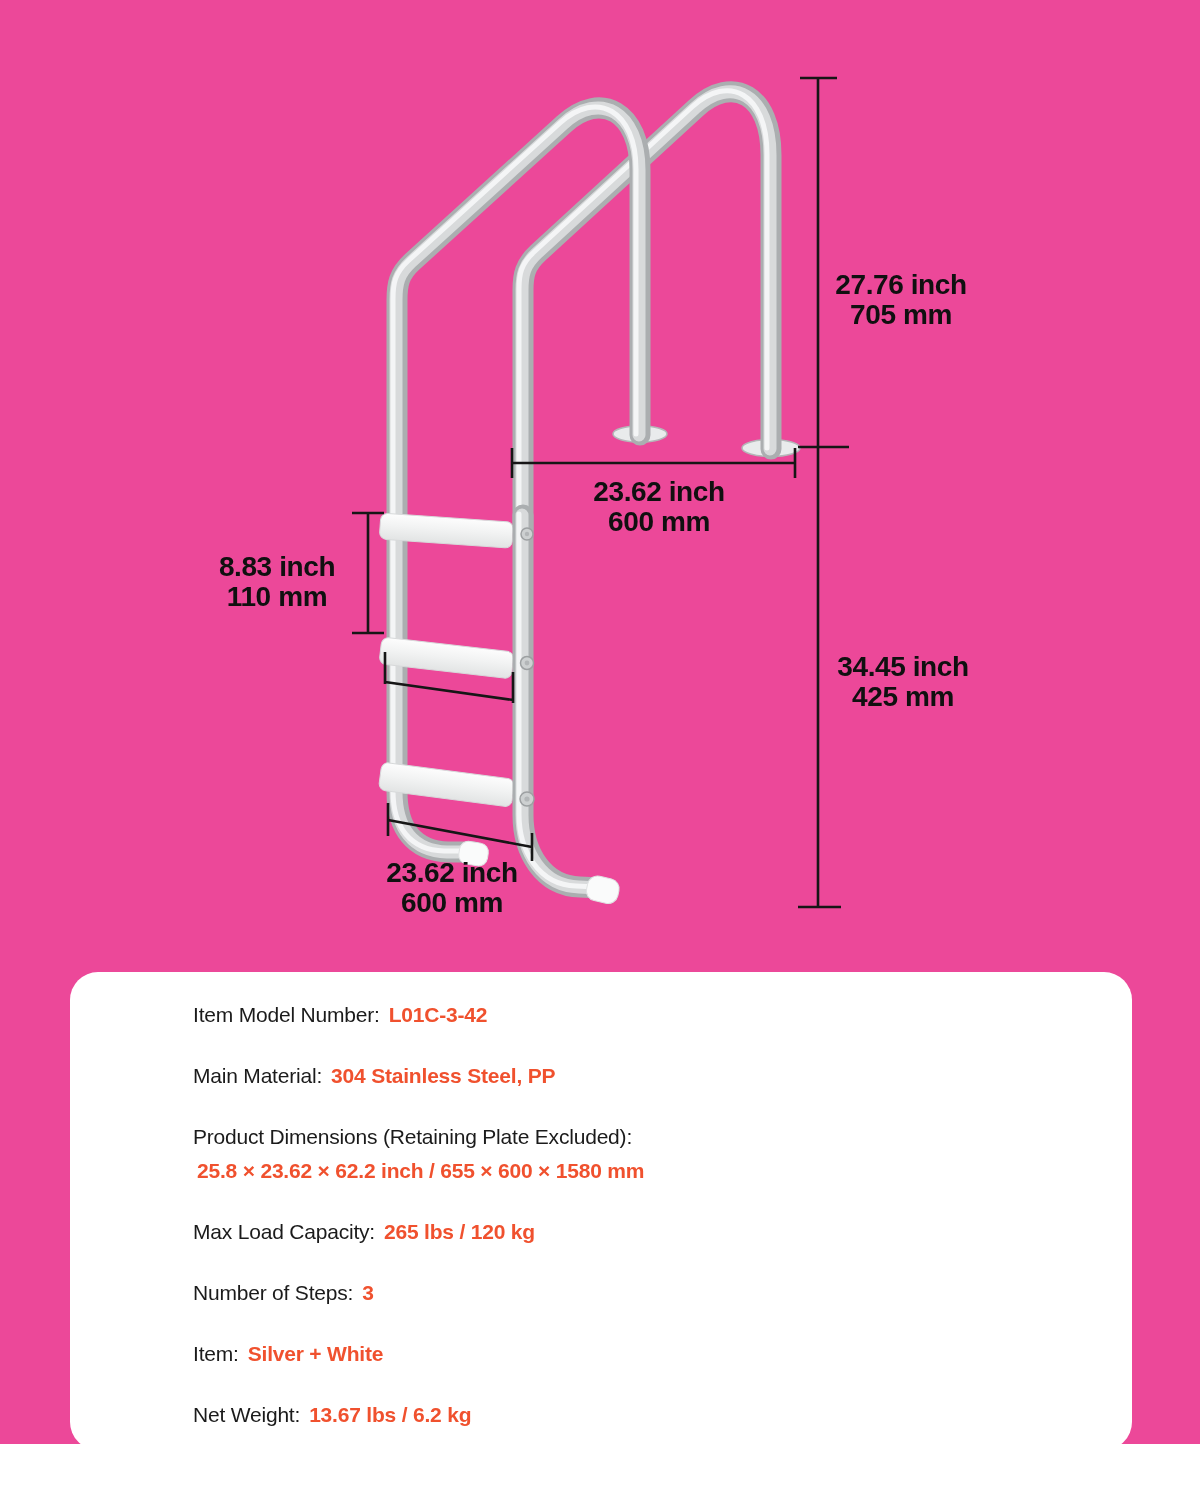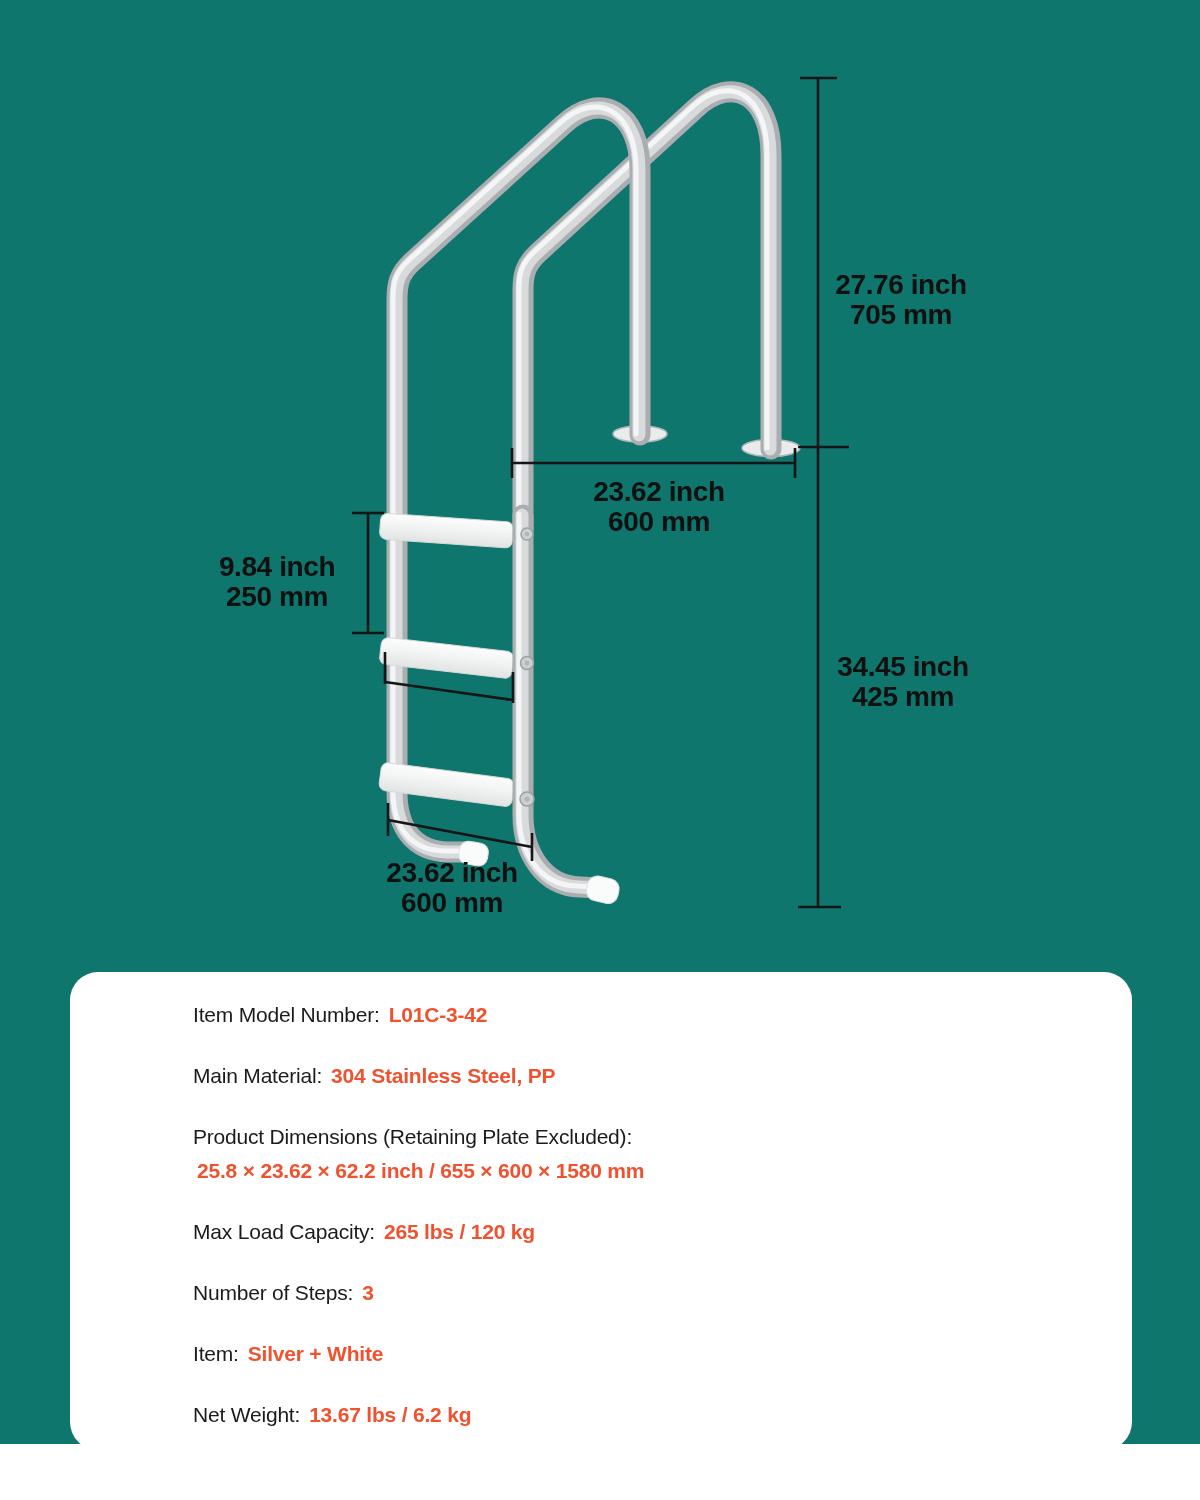"27.76 inch" .stage { background: #0f766e -> #ec4899 }
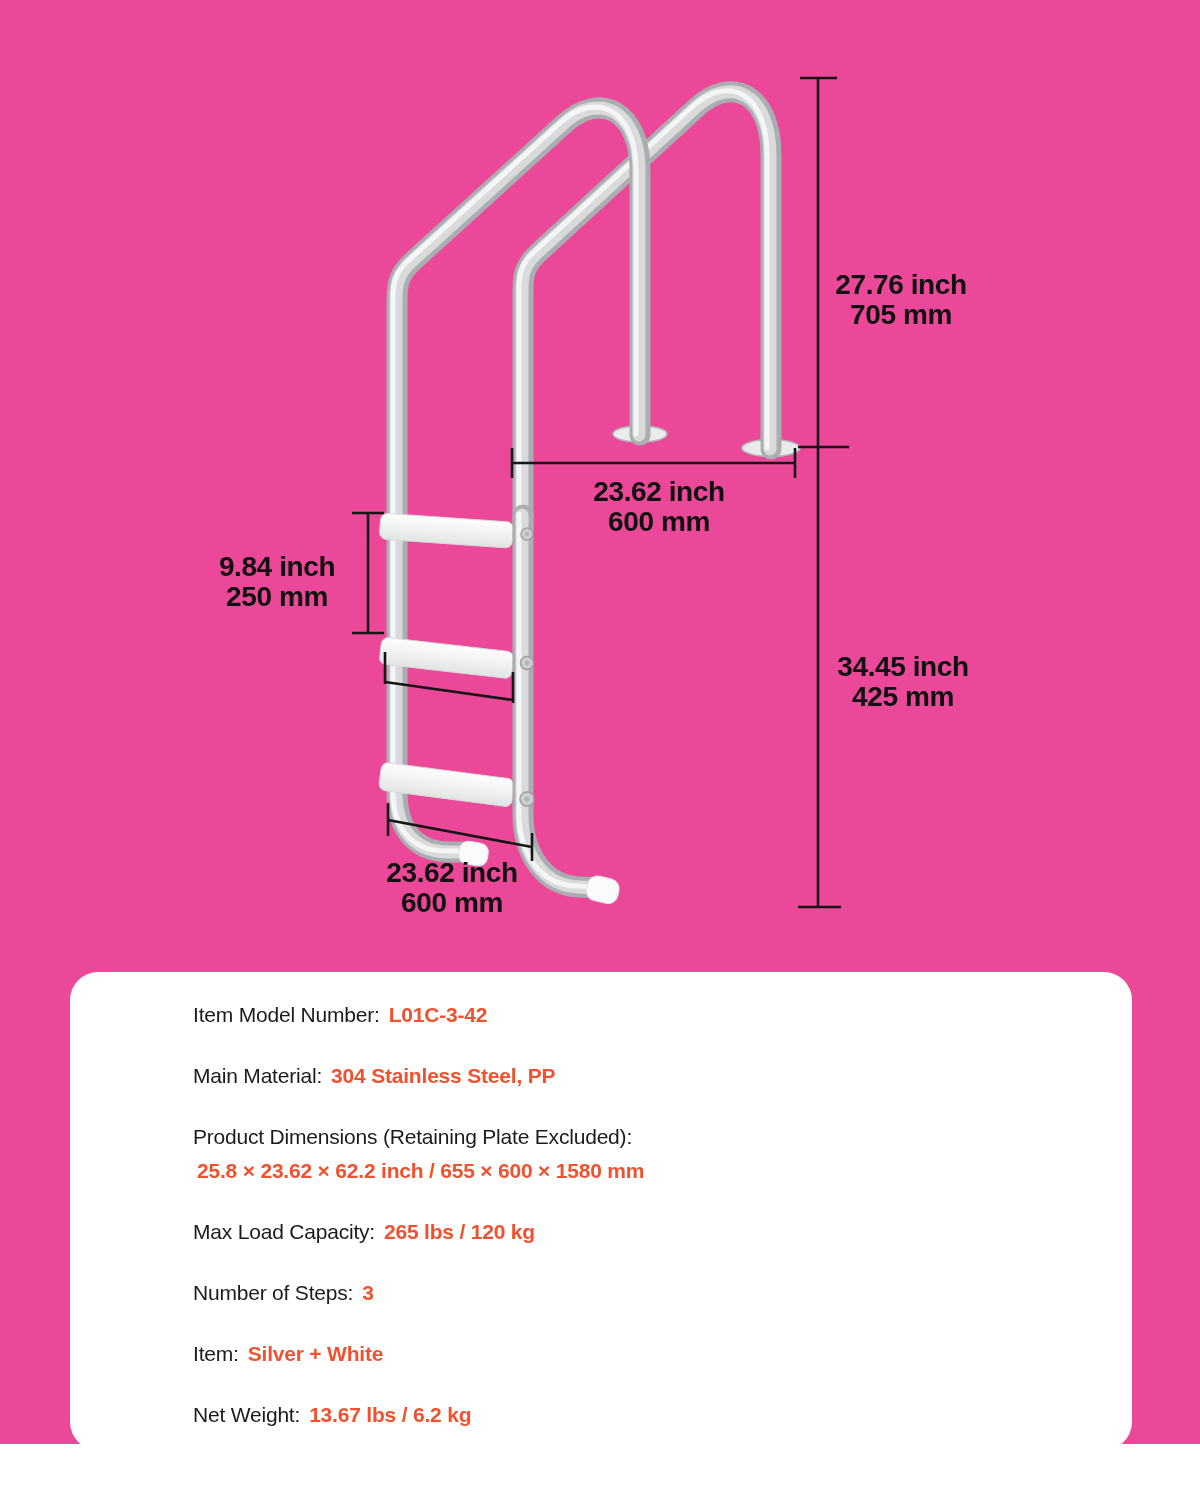"9.84 inch" span { text: 9.84 -> 8.83 }
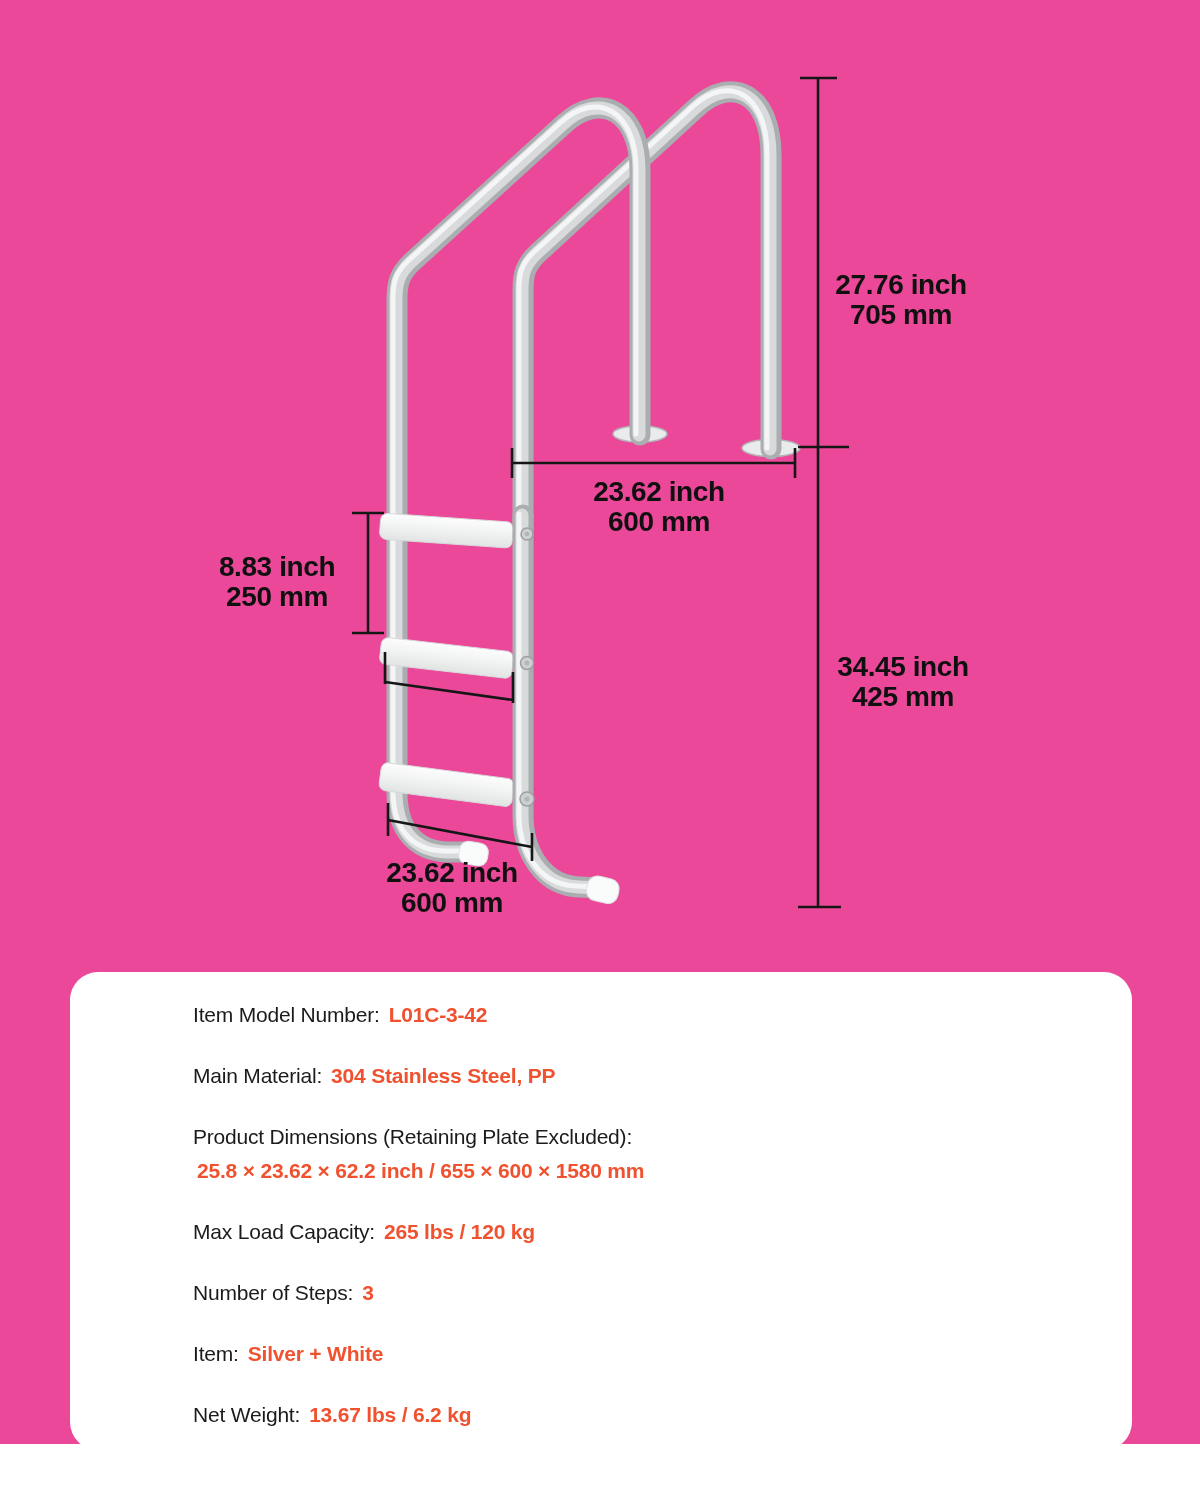"250 mm" span { text: 250 -> 110 }
